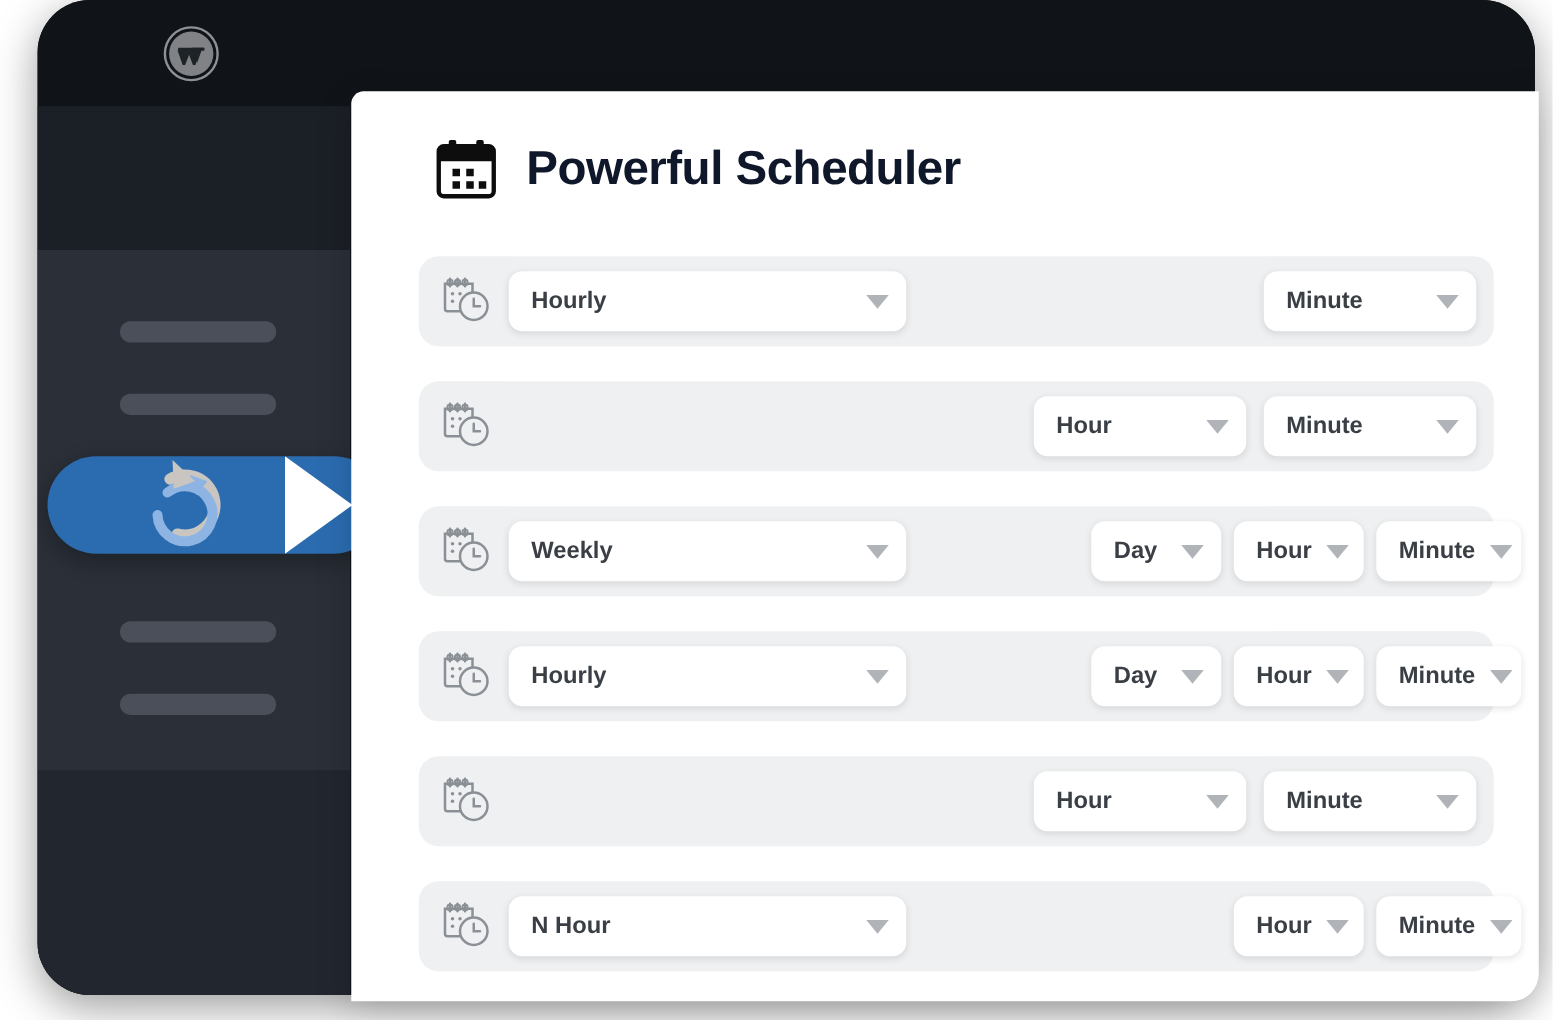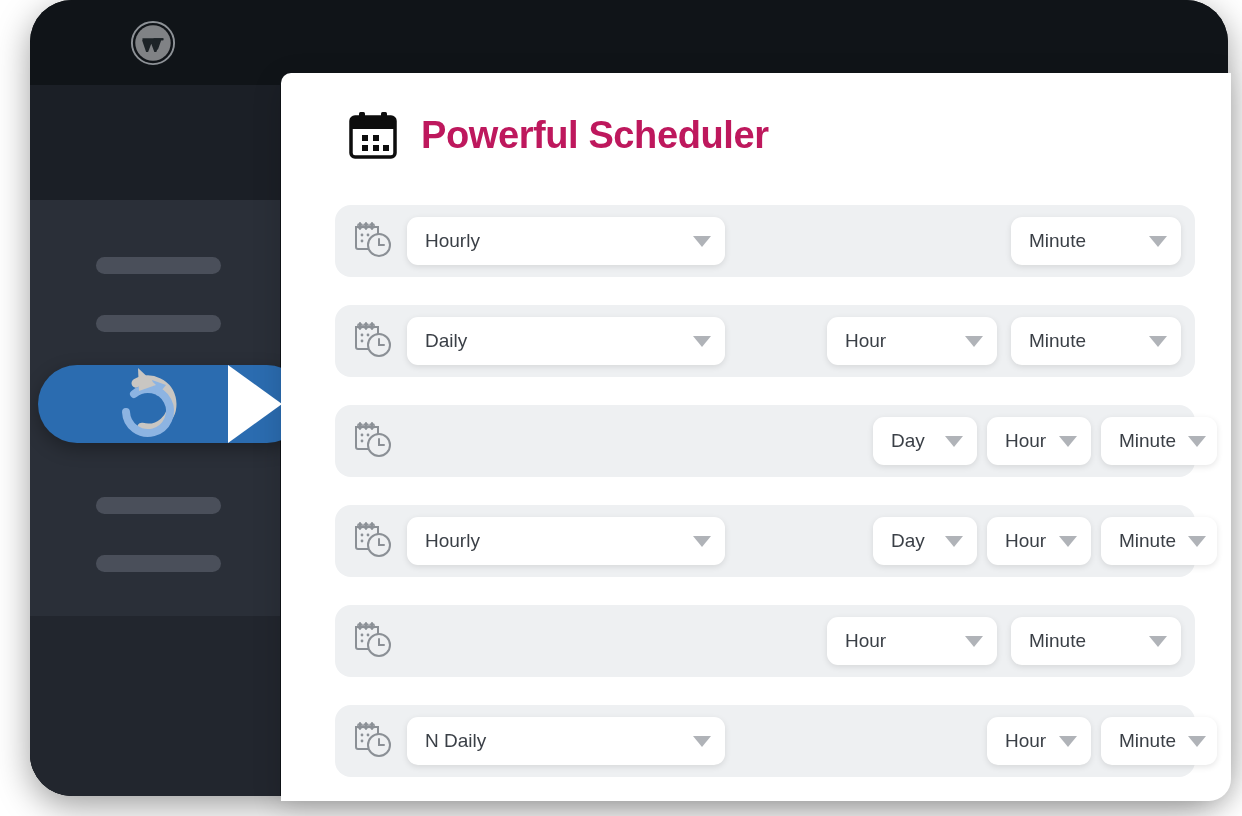"Powerful Scheduler" .panel-title { color: #be185d -> #0f172a }
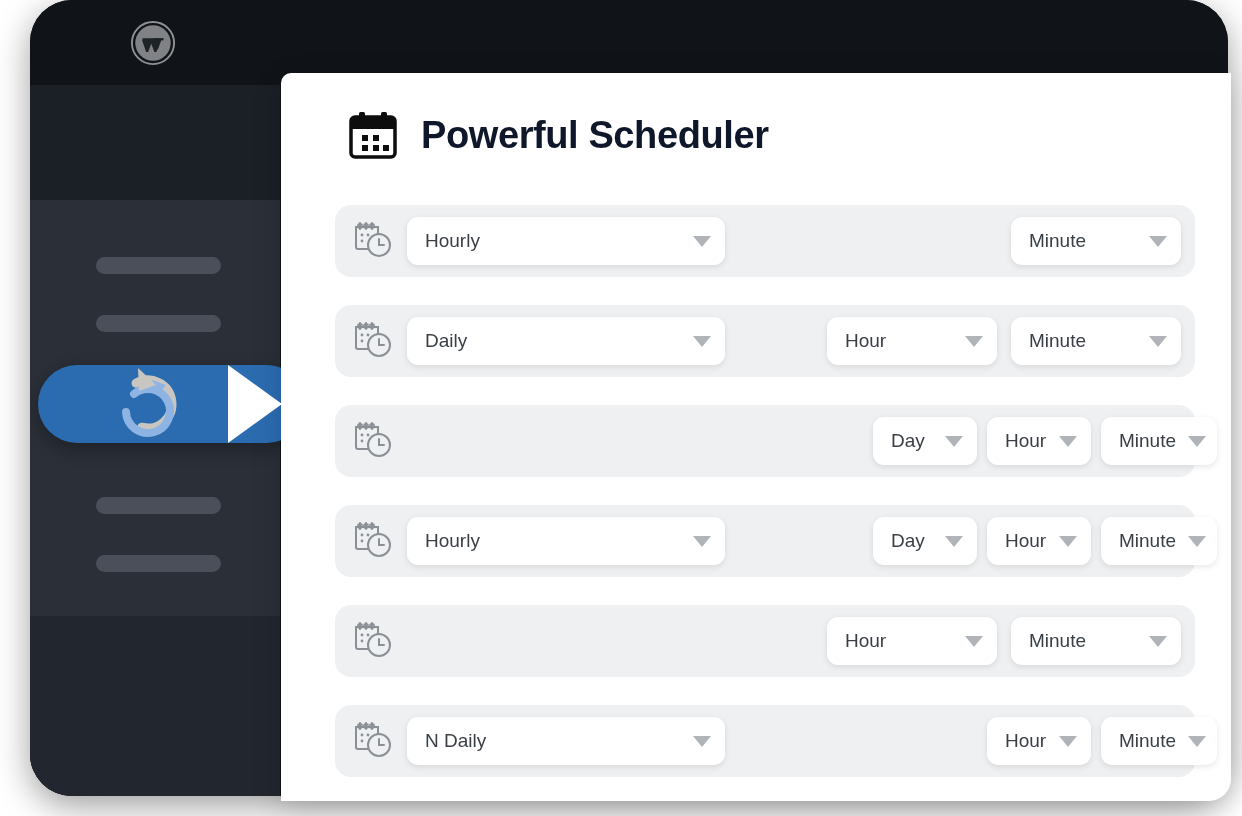"Hourly" .sched-row { font-weight: none -> bold }
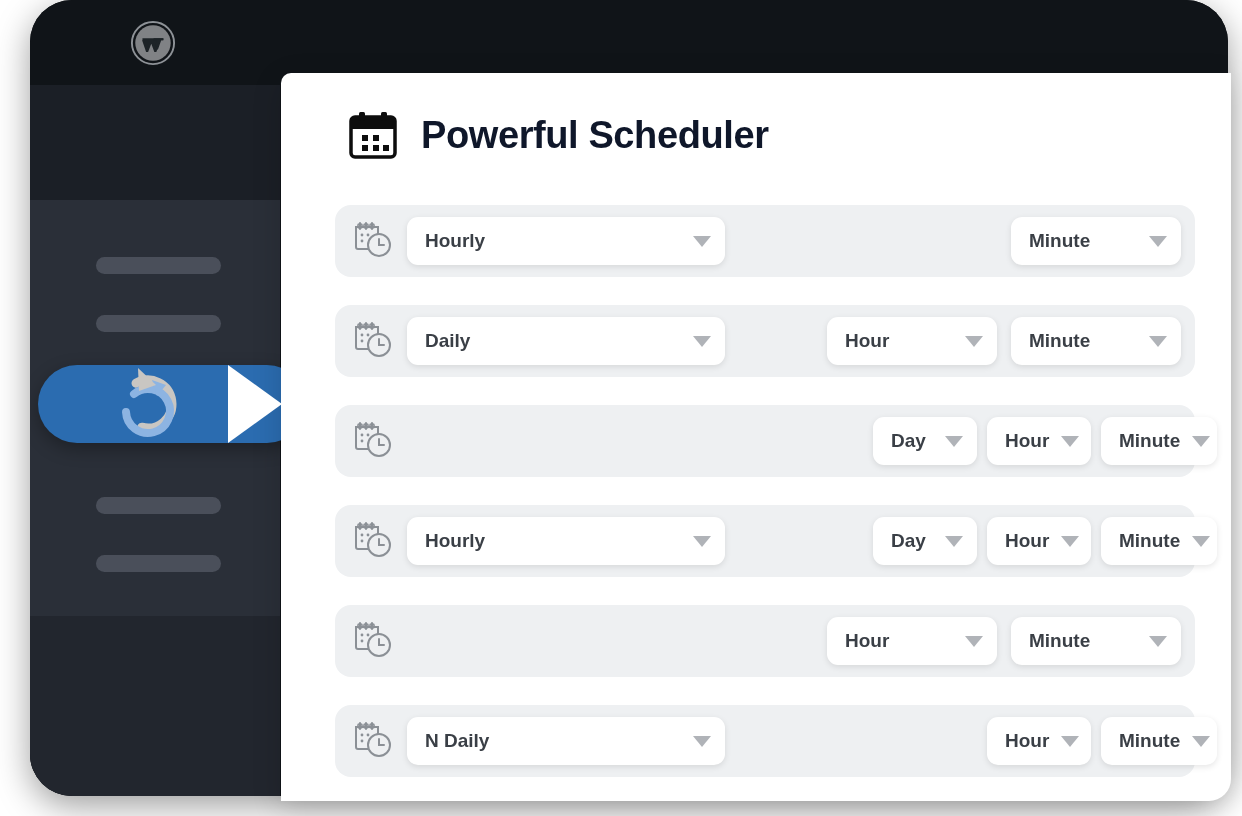"Daily" div.select-box { html: <div> <span>Daily</span> <span></span> </div> -> none }
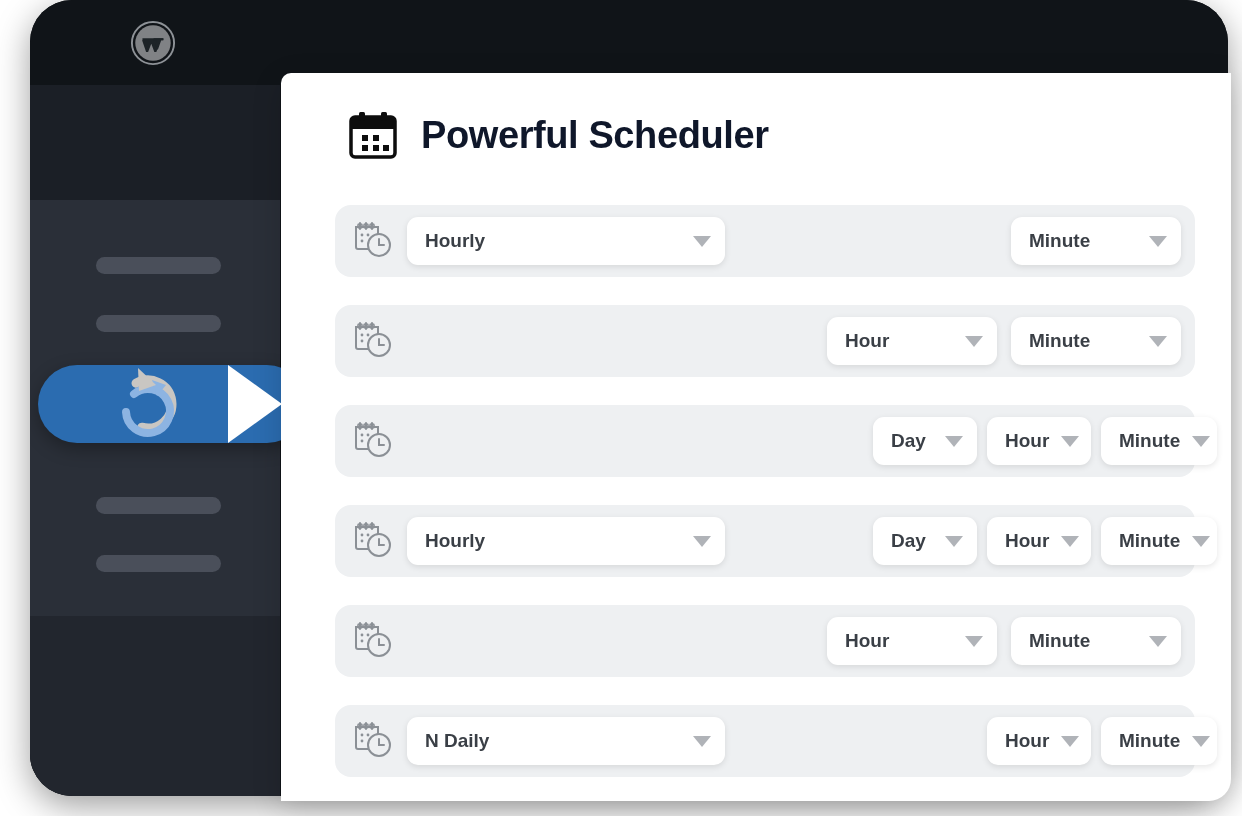"Weekly" div.select-box { html: none -> <div> <span>Weekly</span> <span></span> </div> }
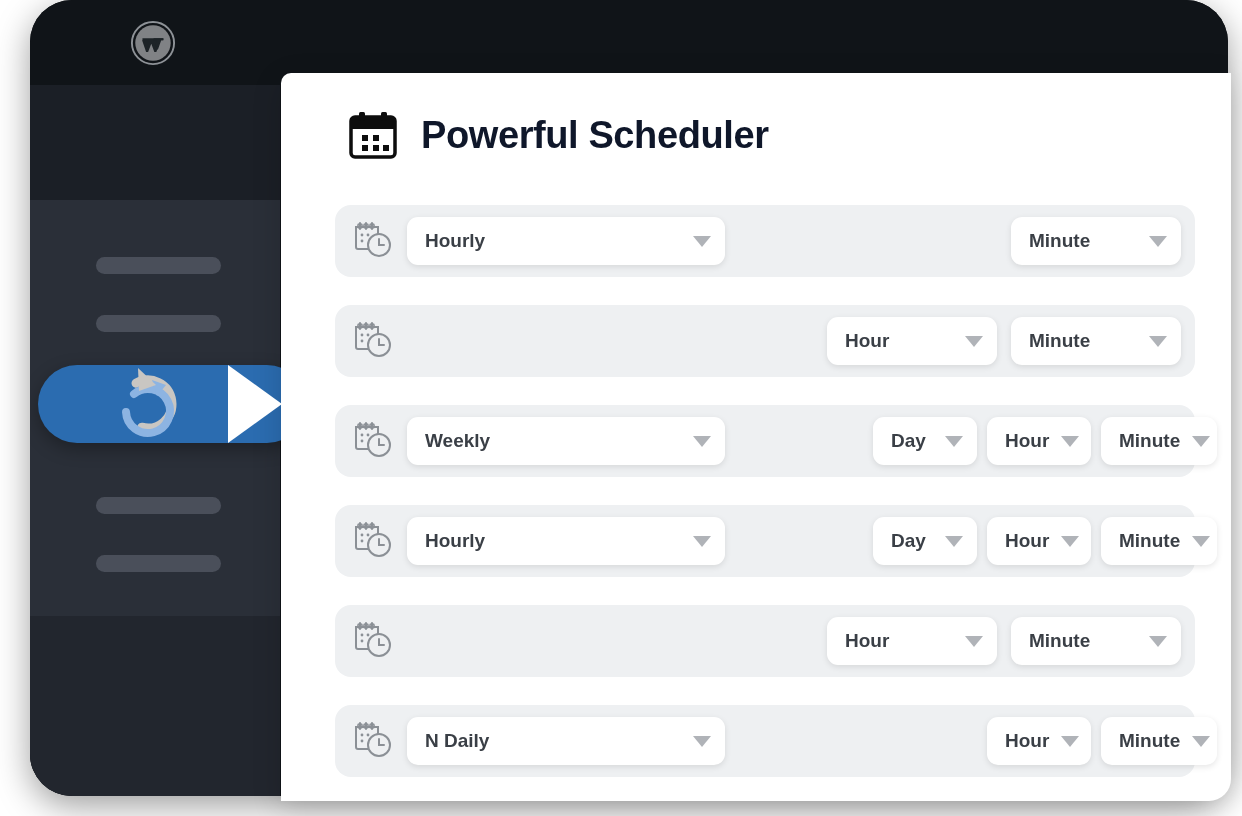"N Daily" span.select-label { text: Daily -> Hour }
